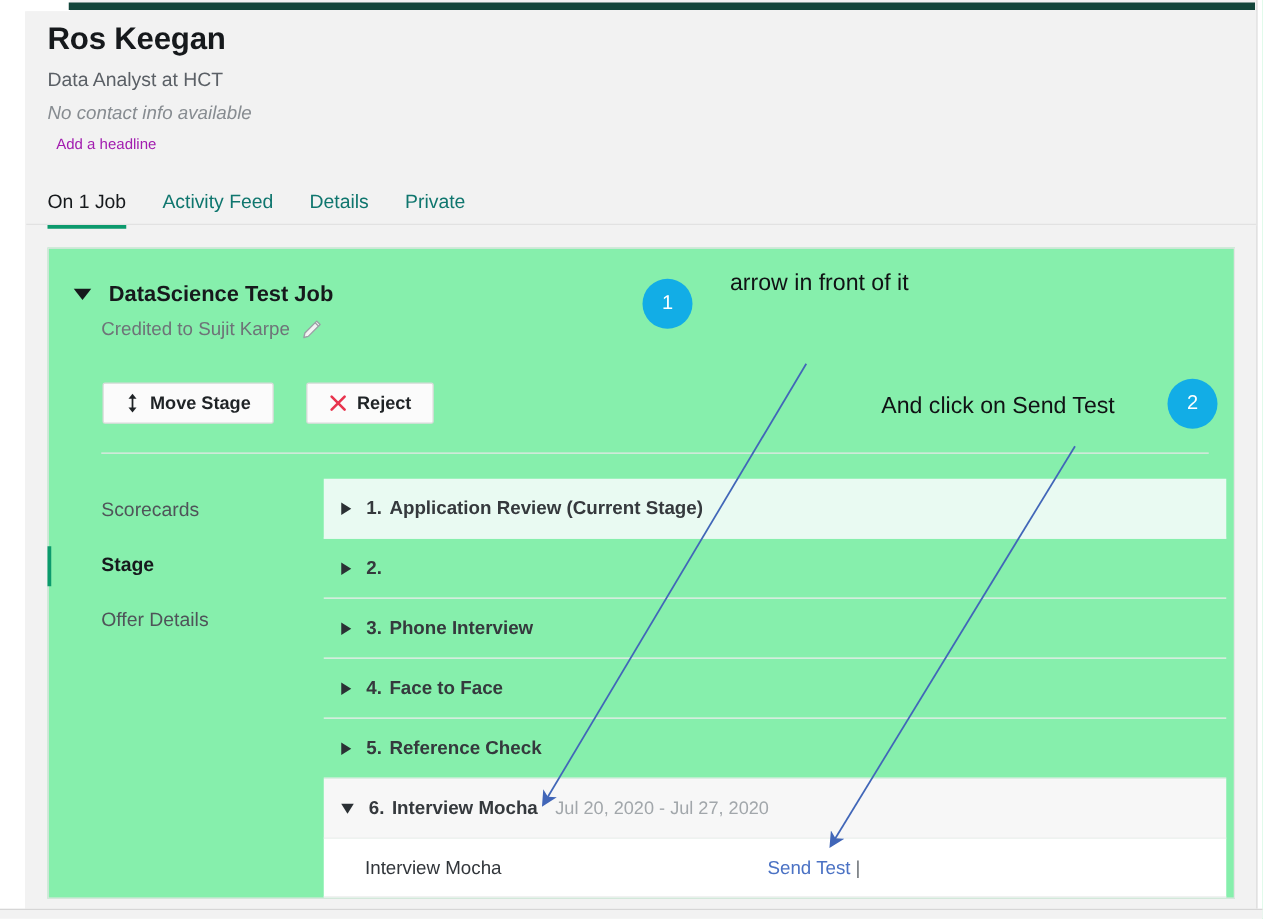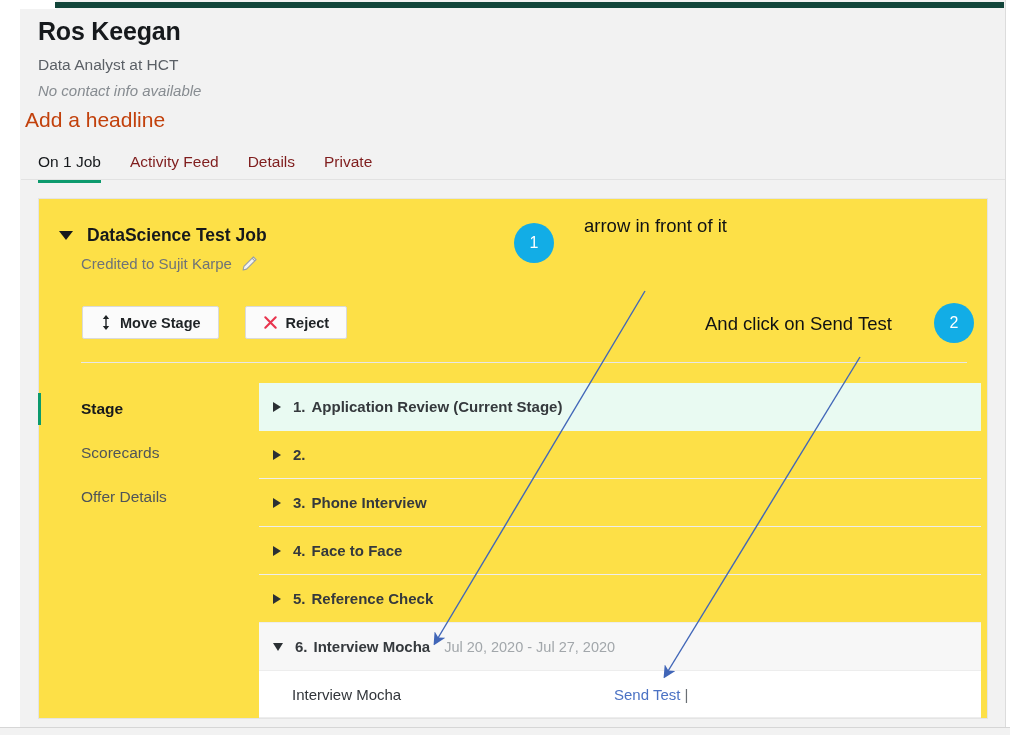"Add a headline" .candidate-headline { color: #c2410c -> #a21caf; font-size: 21px -> 12px; left: 4px -> 24px }
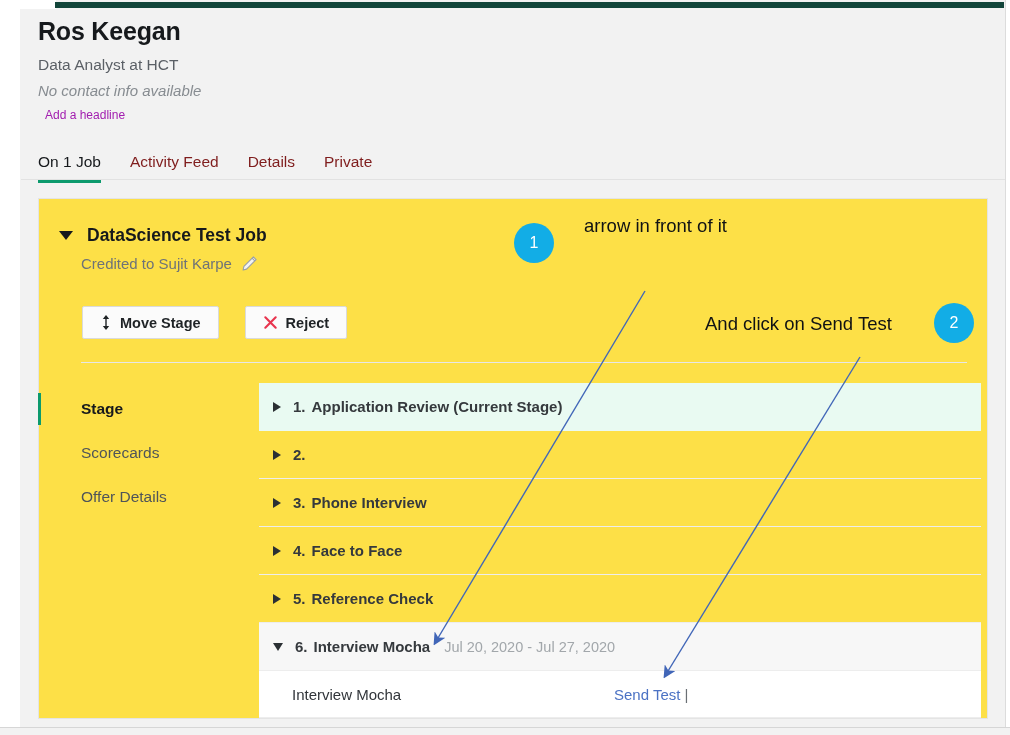"Activity Feed" .tab { color: #7f1d1d -> #0f766e }
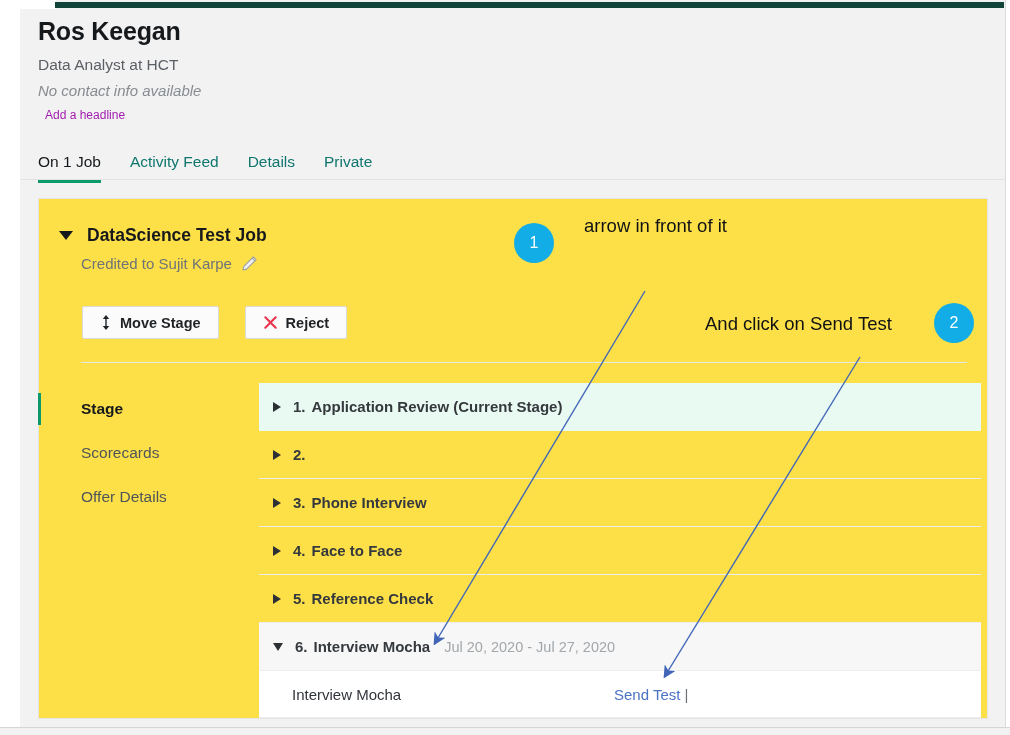"DataScience Test Job" .job-card { background: #fde047 -> #86efac }
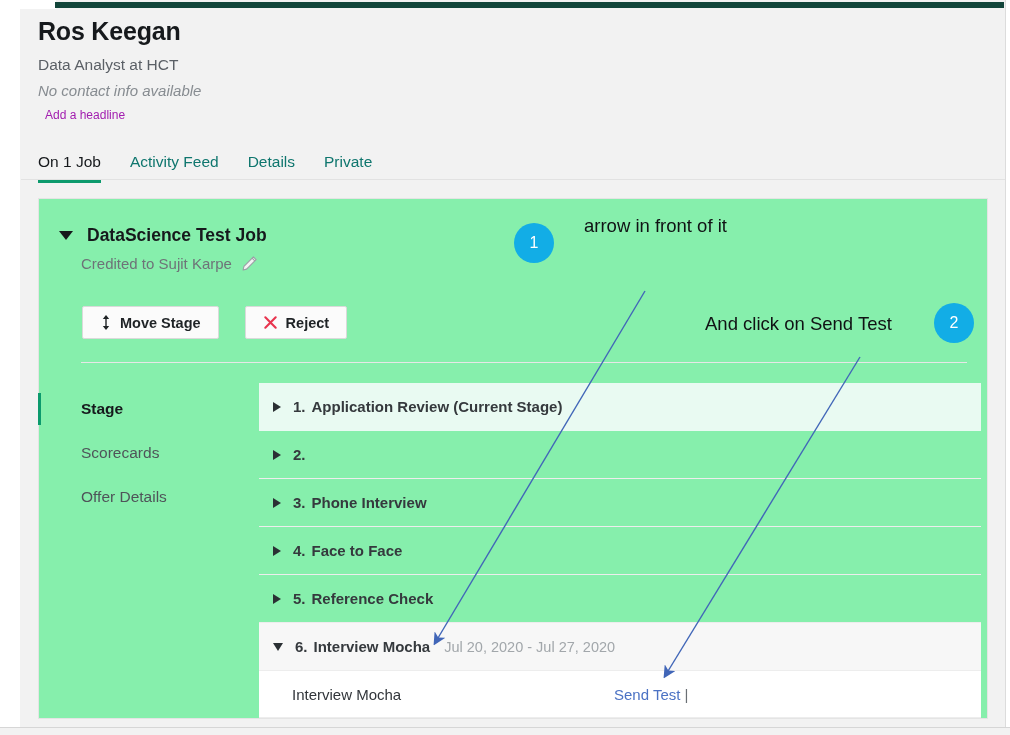"Stage" div.sub-nav-item { order: before "Scorecards" -> after "Scorecards" }
